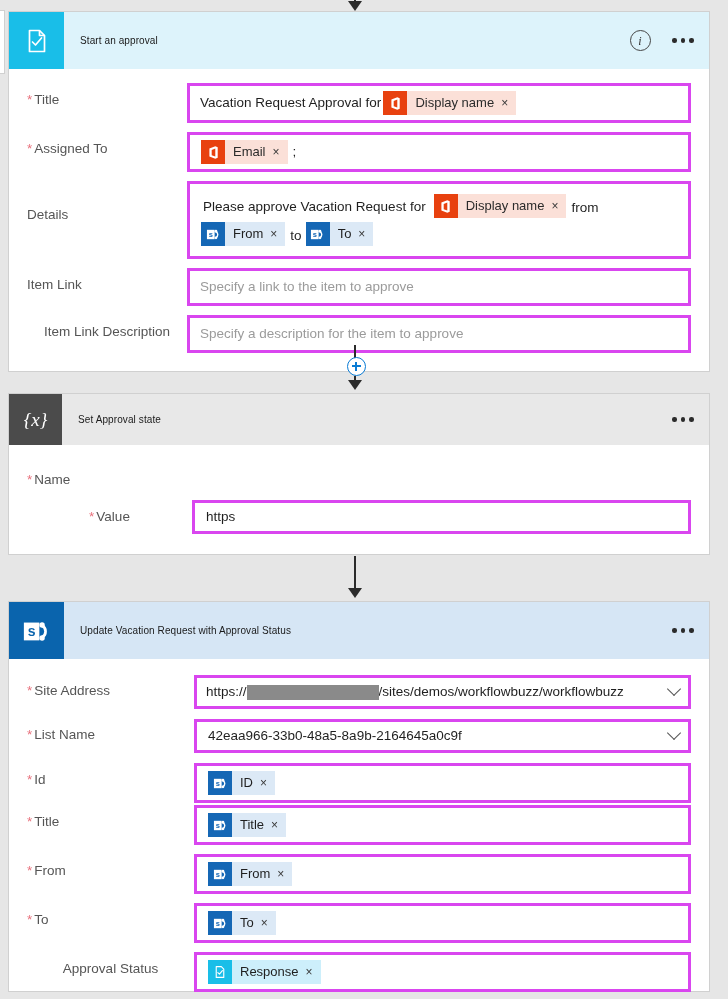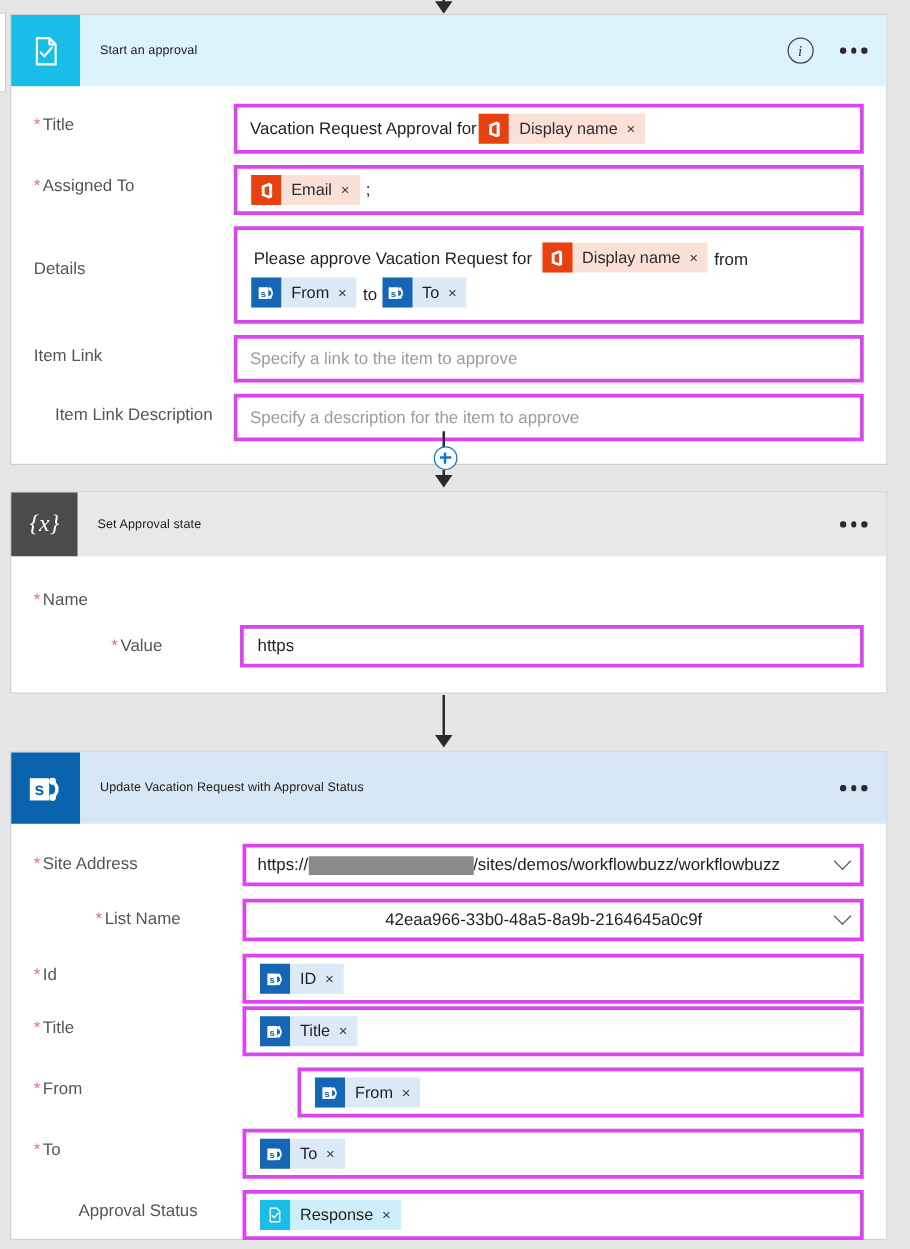"* List Name" div.flabel { text-align: center -> none }
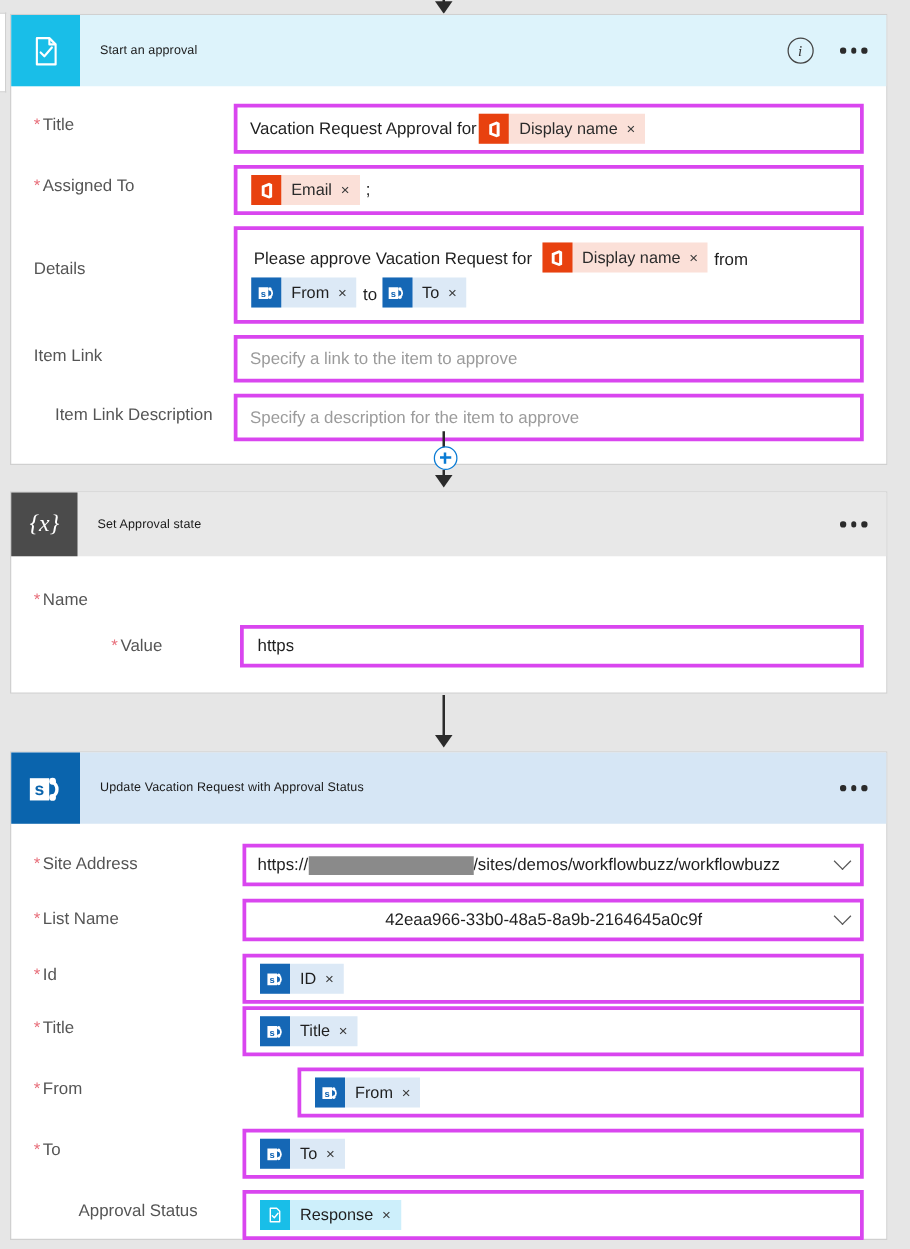"42eaa966-33b0-48a5-8a9b-2164645a0c9f" div.fctl { justify-content: center -> none }
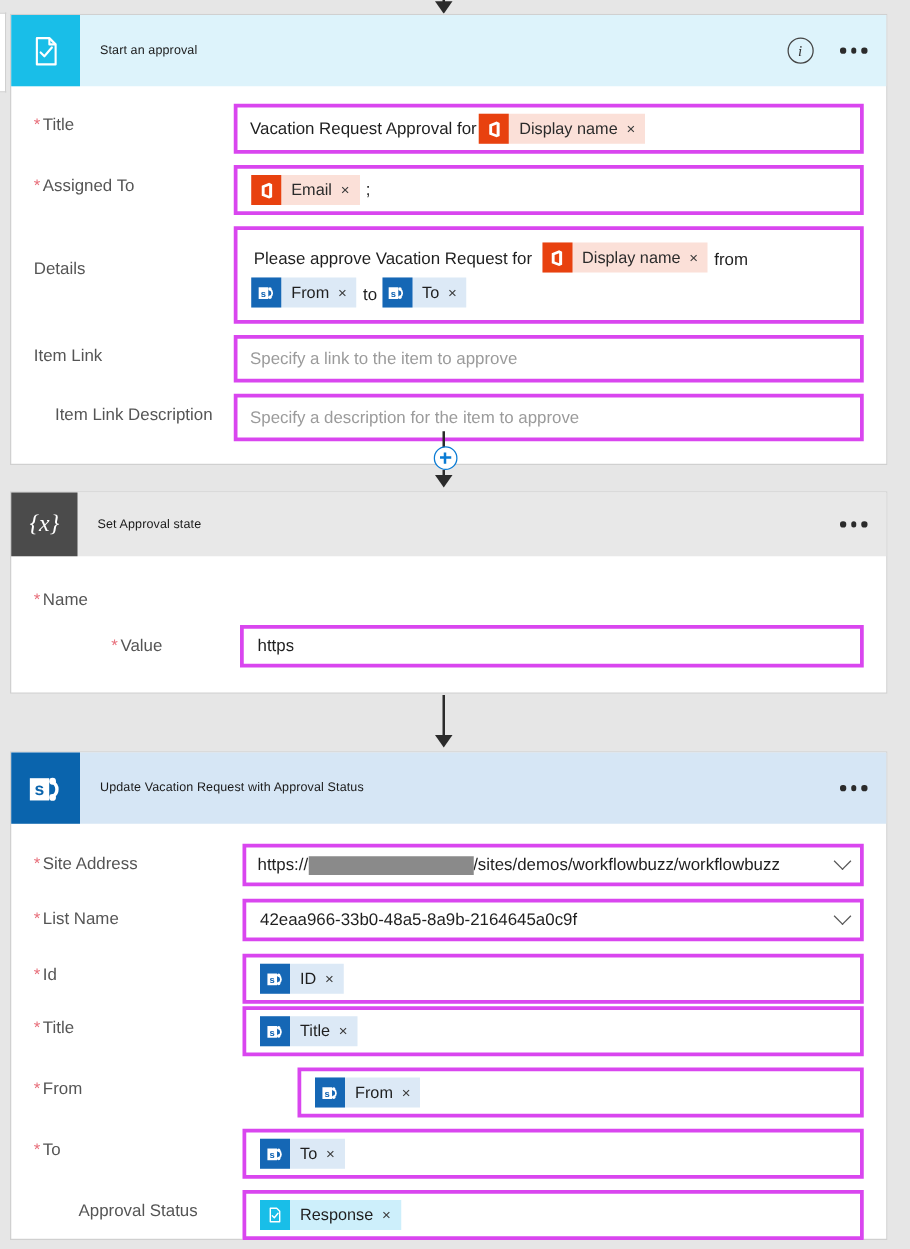"* From" div.frow { gap: 44px -> none }
